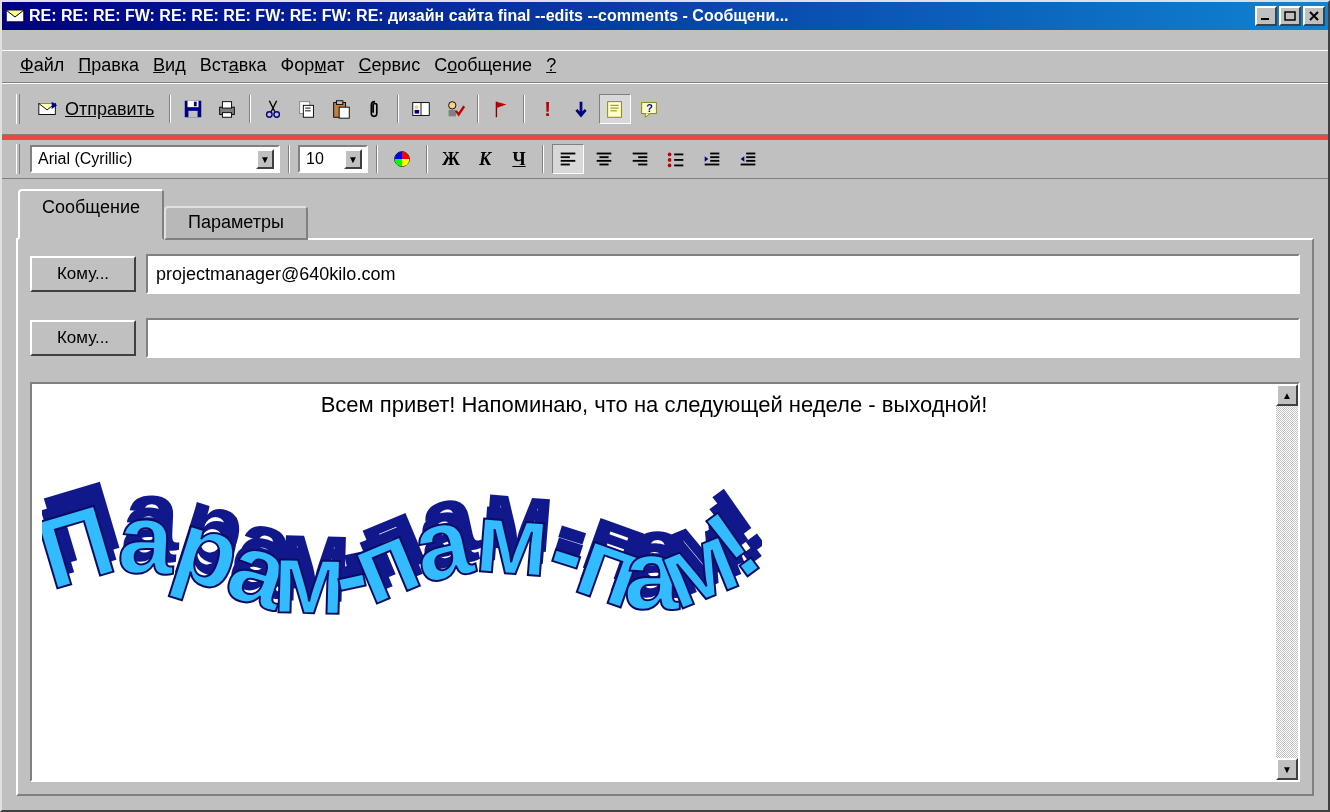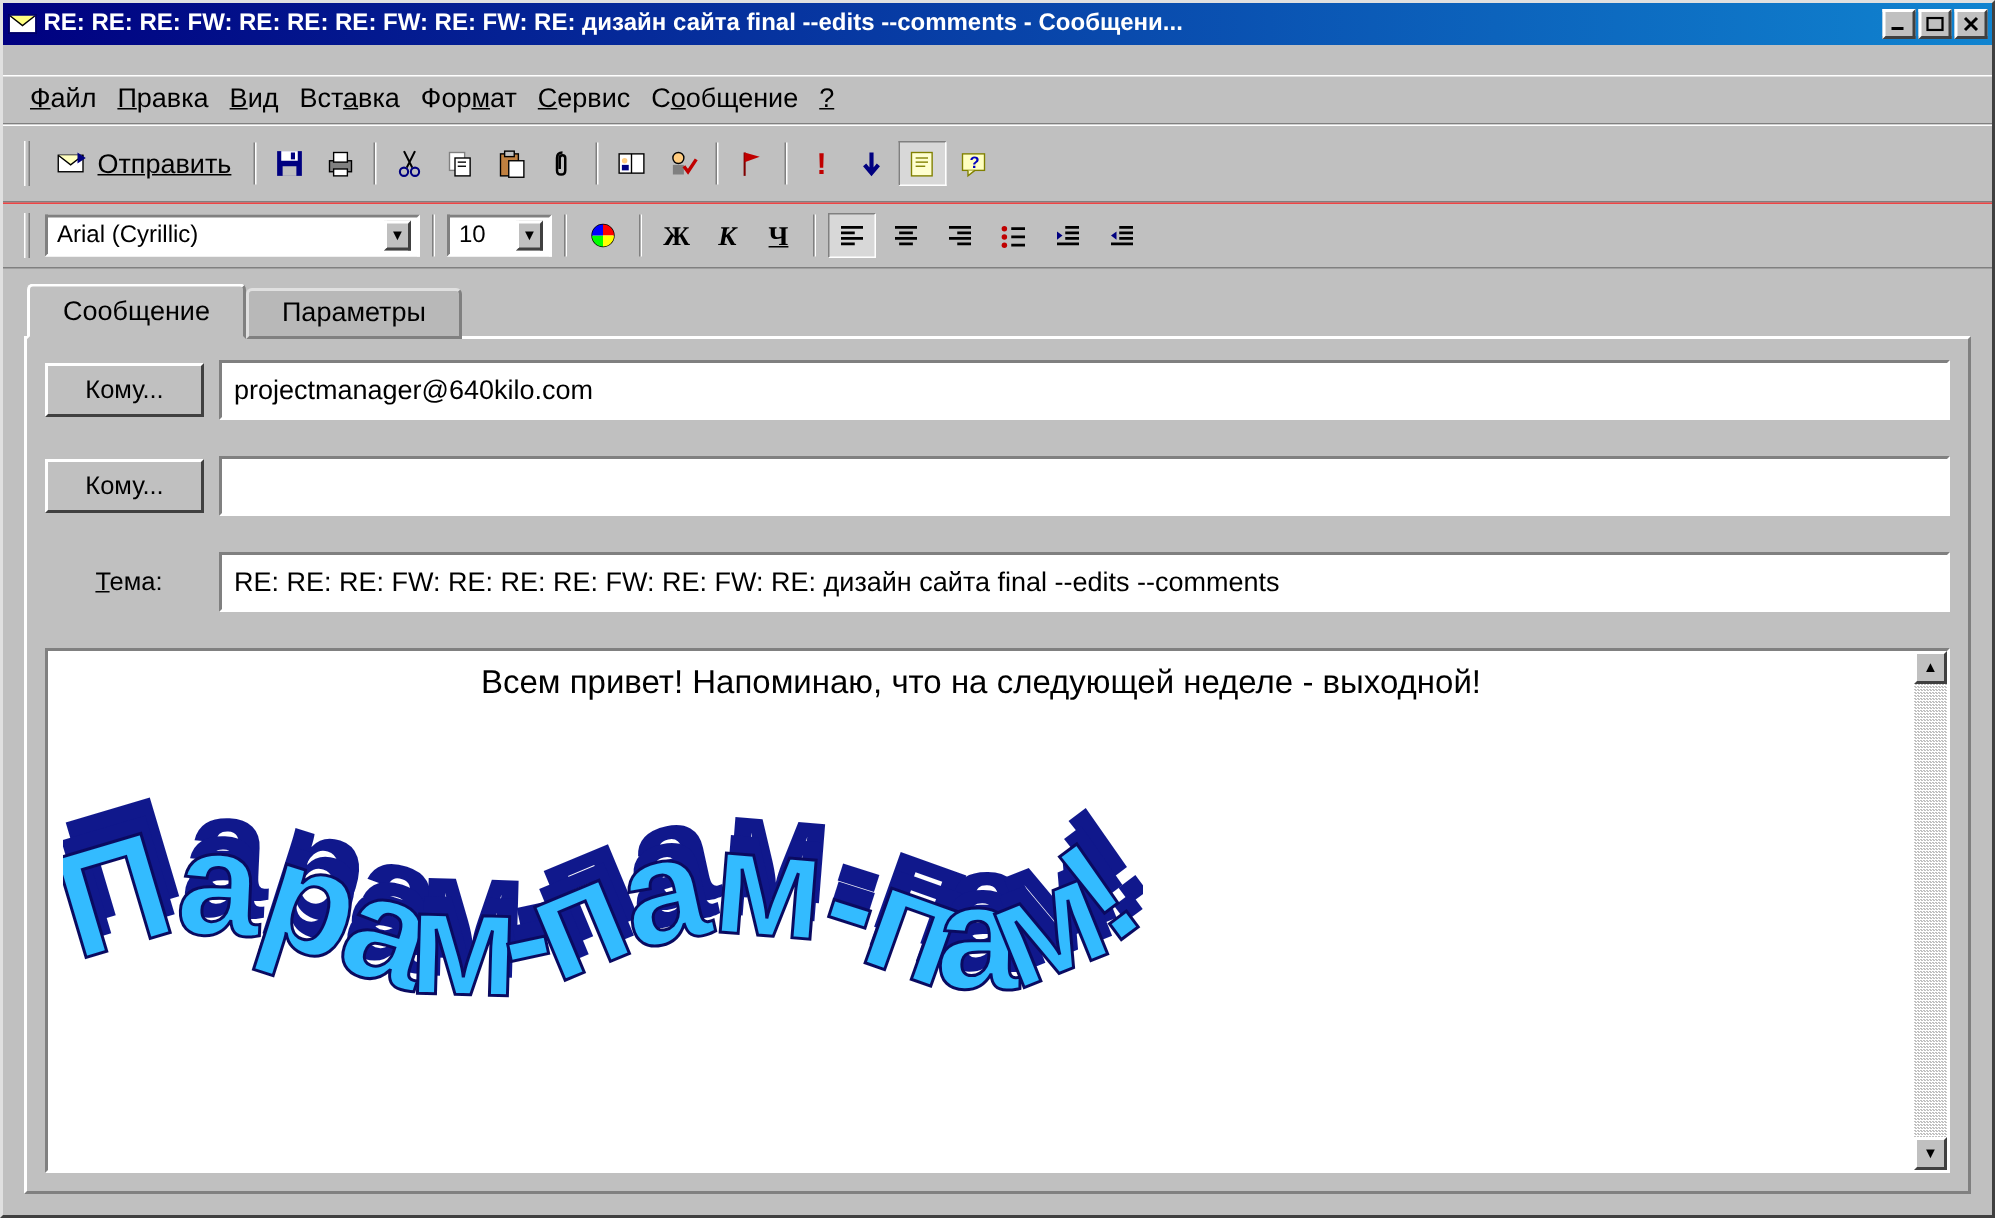"Arial (Cyrillic)" .fmtbar { border-top: 1px solid #ef4444 -> 5px solid #ef4444 }
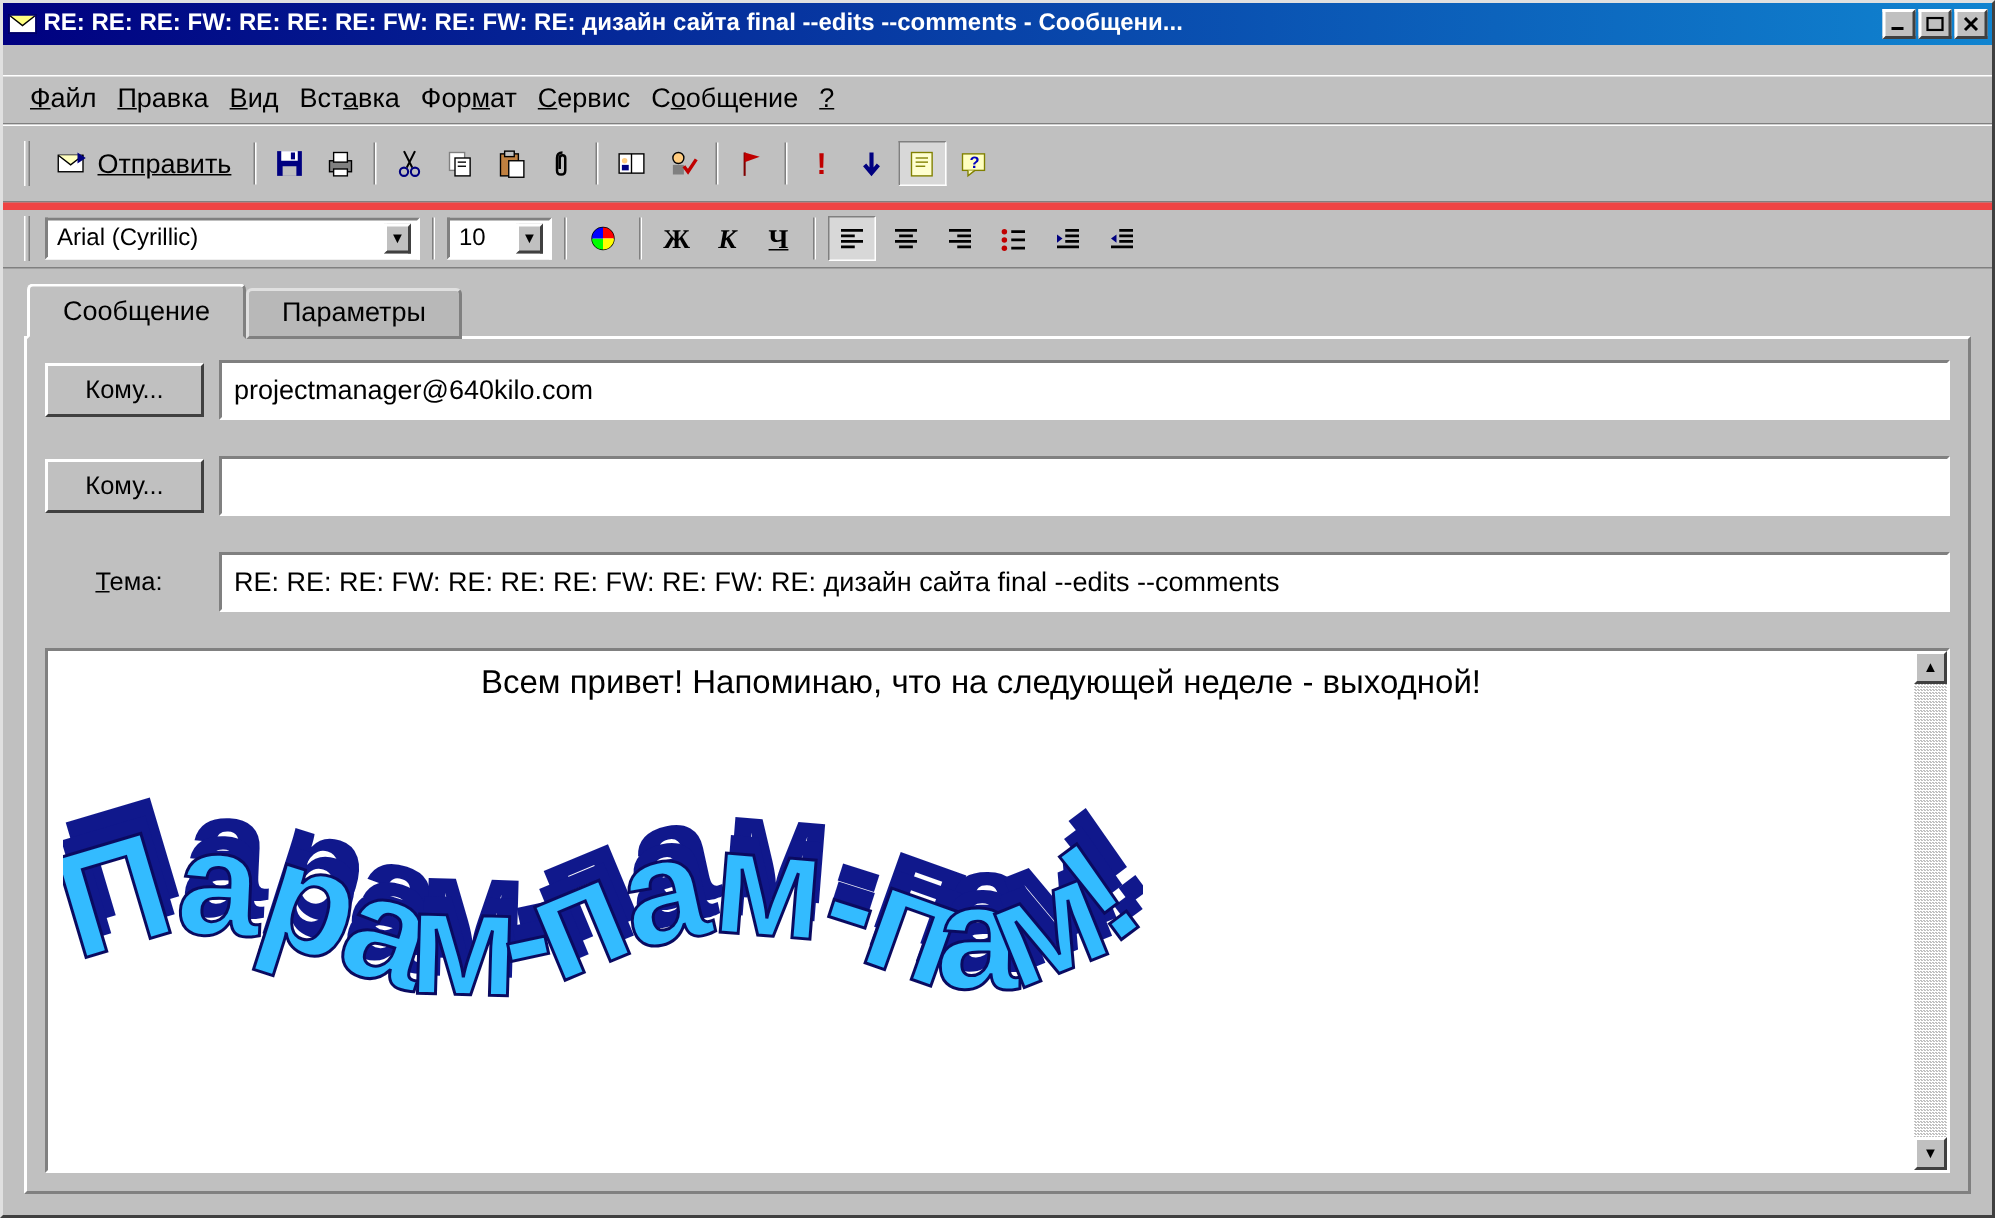"Параметры" .tab.inactive { margin-top: 3px -> 17px }
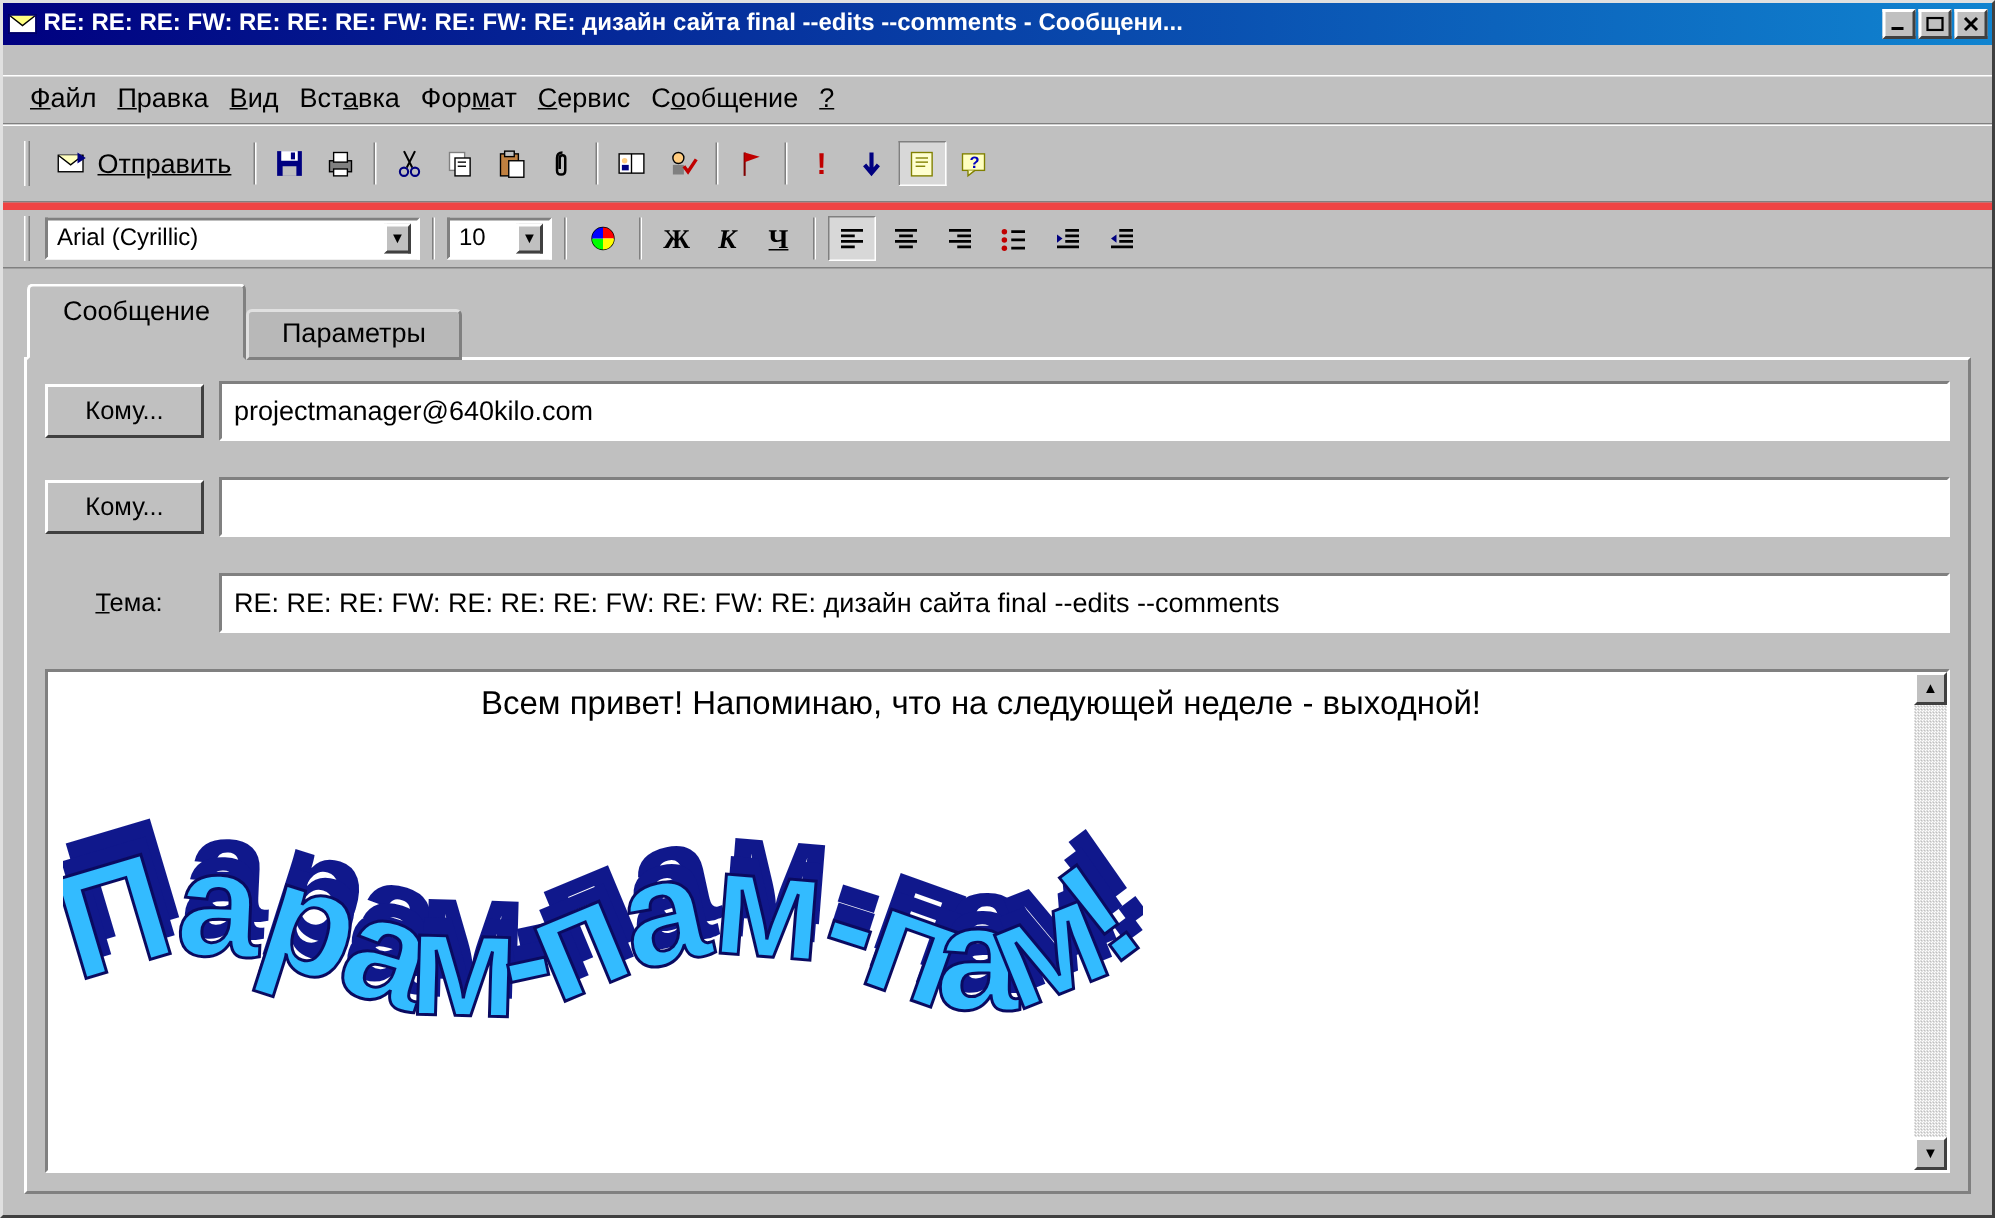"Тема:" div.field-row { html: <div> <div><u>Т</u>ема:</div> <div> <span>RE: RE: RE: FW: RE: RE: RE: FW: RE: FW: RE: дизайн сайта final --edits --comments</span> </div> </div> -> none }
